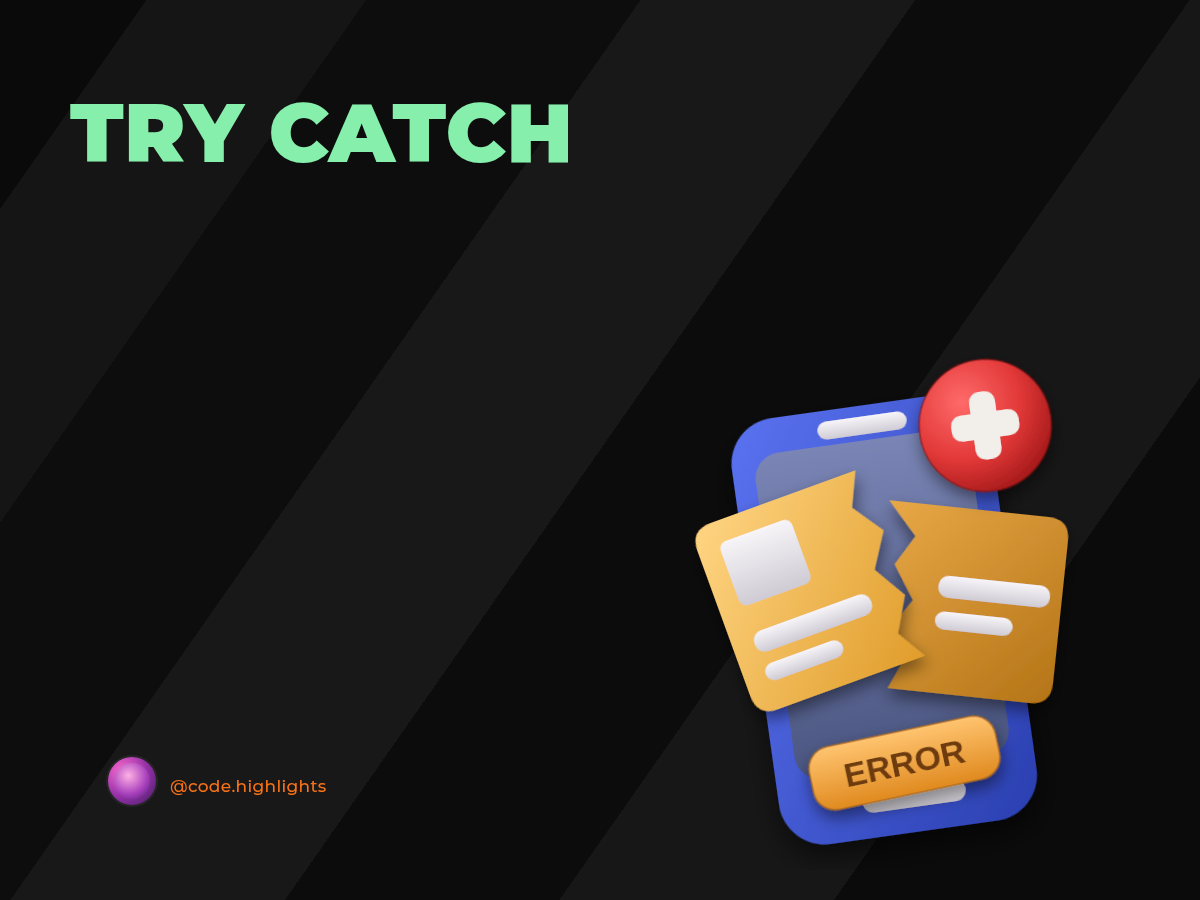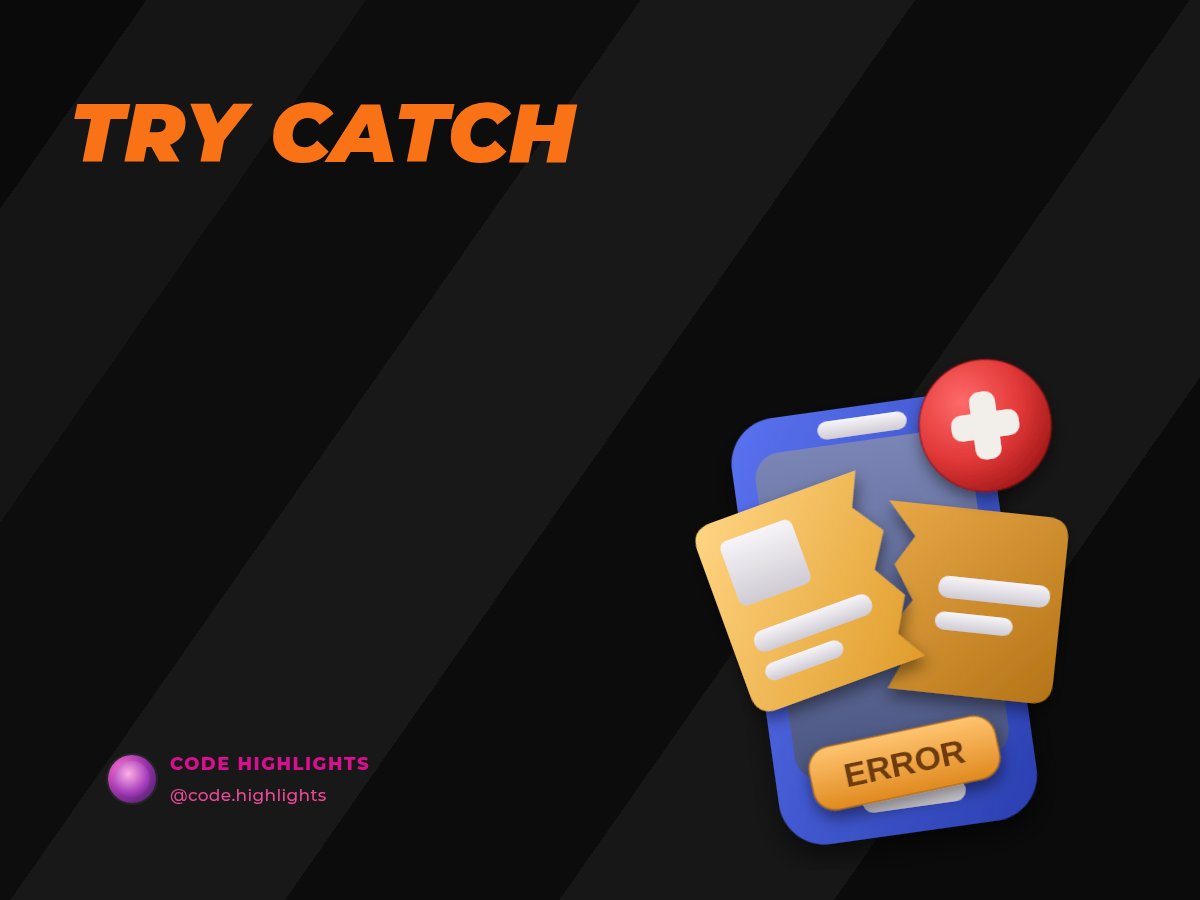"TRY CATCH" .accent { color: #f97316 -> #86efac; font-style: italic -> none }
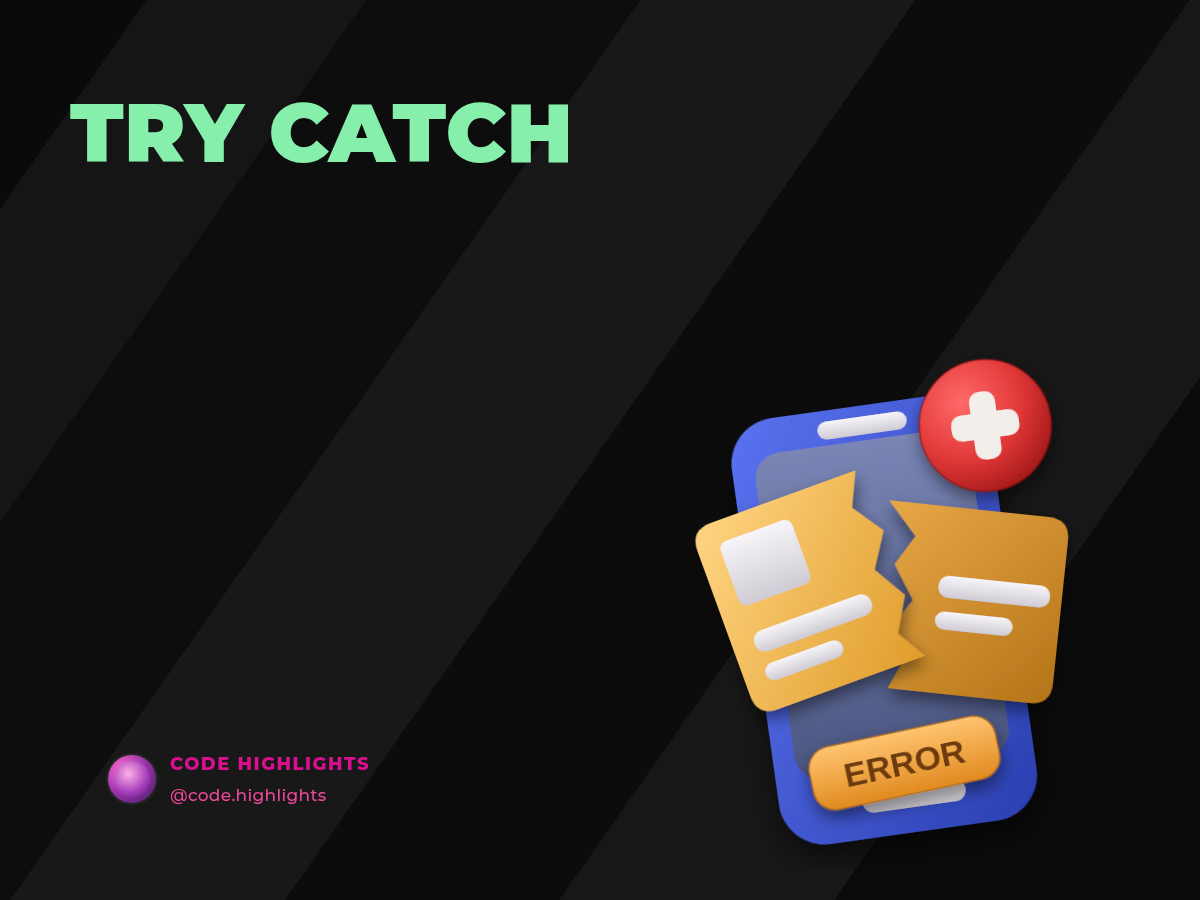"CODE HIGHLIGHTS" span.brand { html: <span>CODE HIGHLIGHTS</span> -> none }
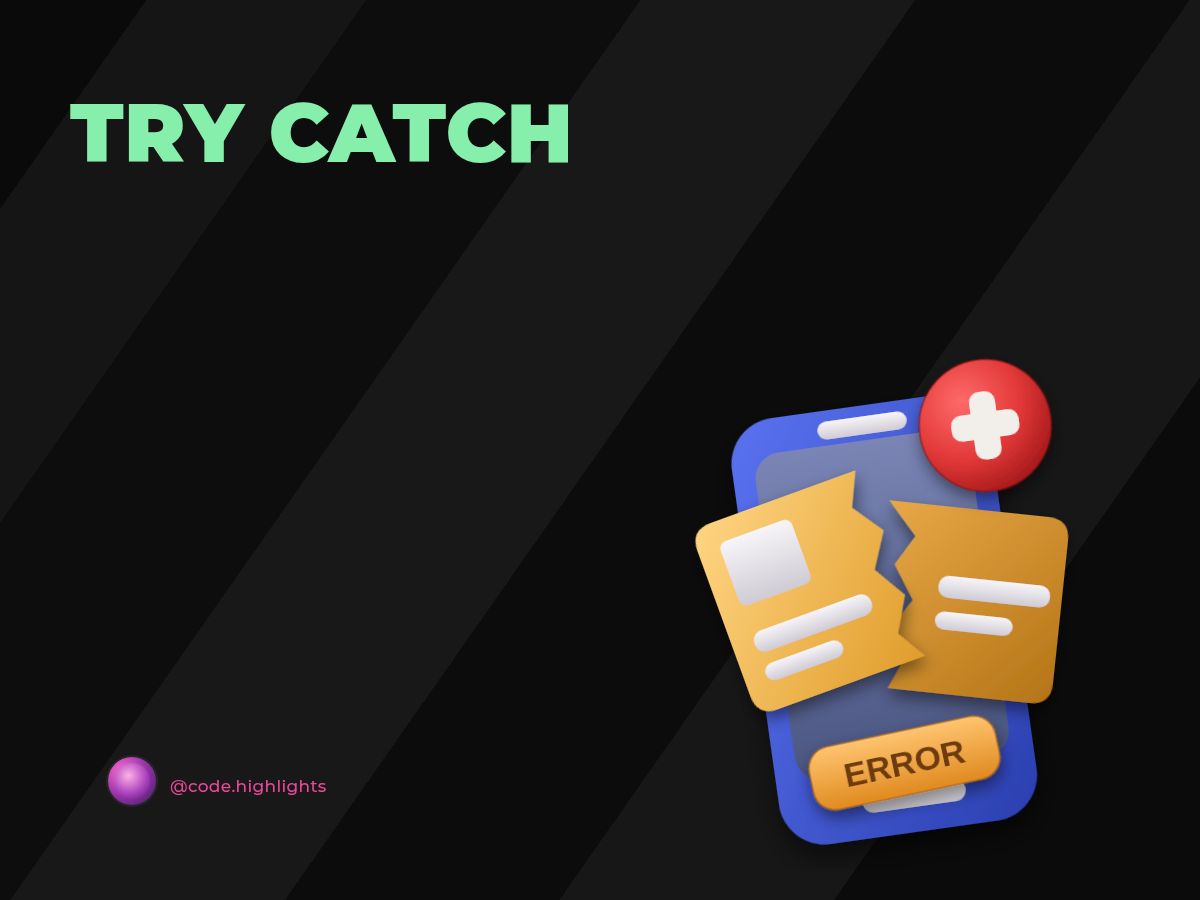"@code.highlights" .handle { color: #ec4899 -> #f97316 }
